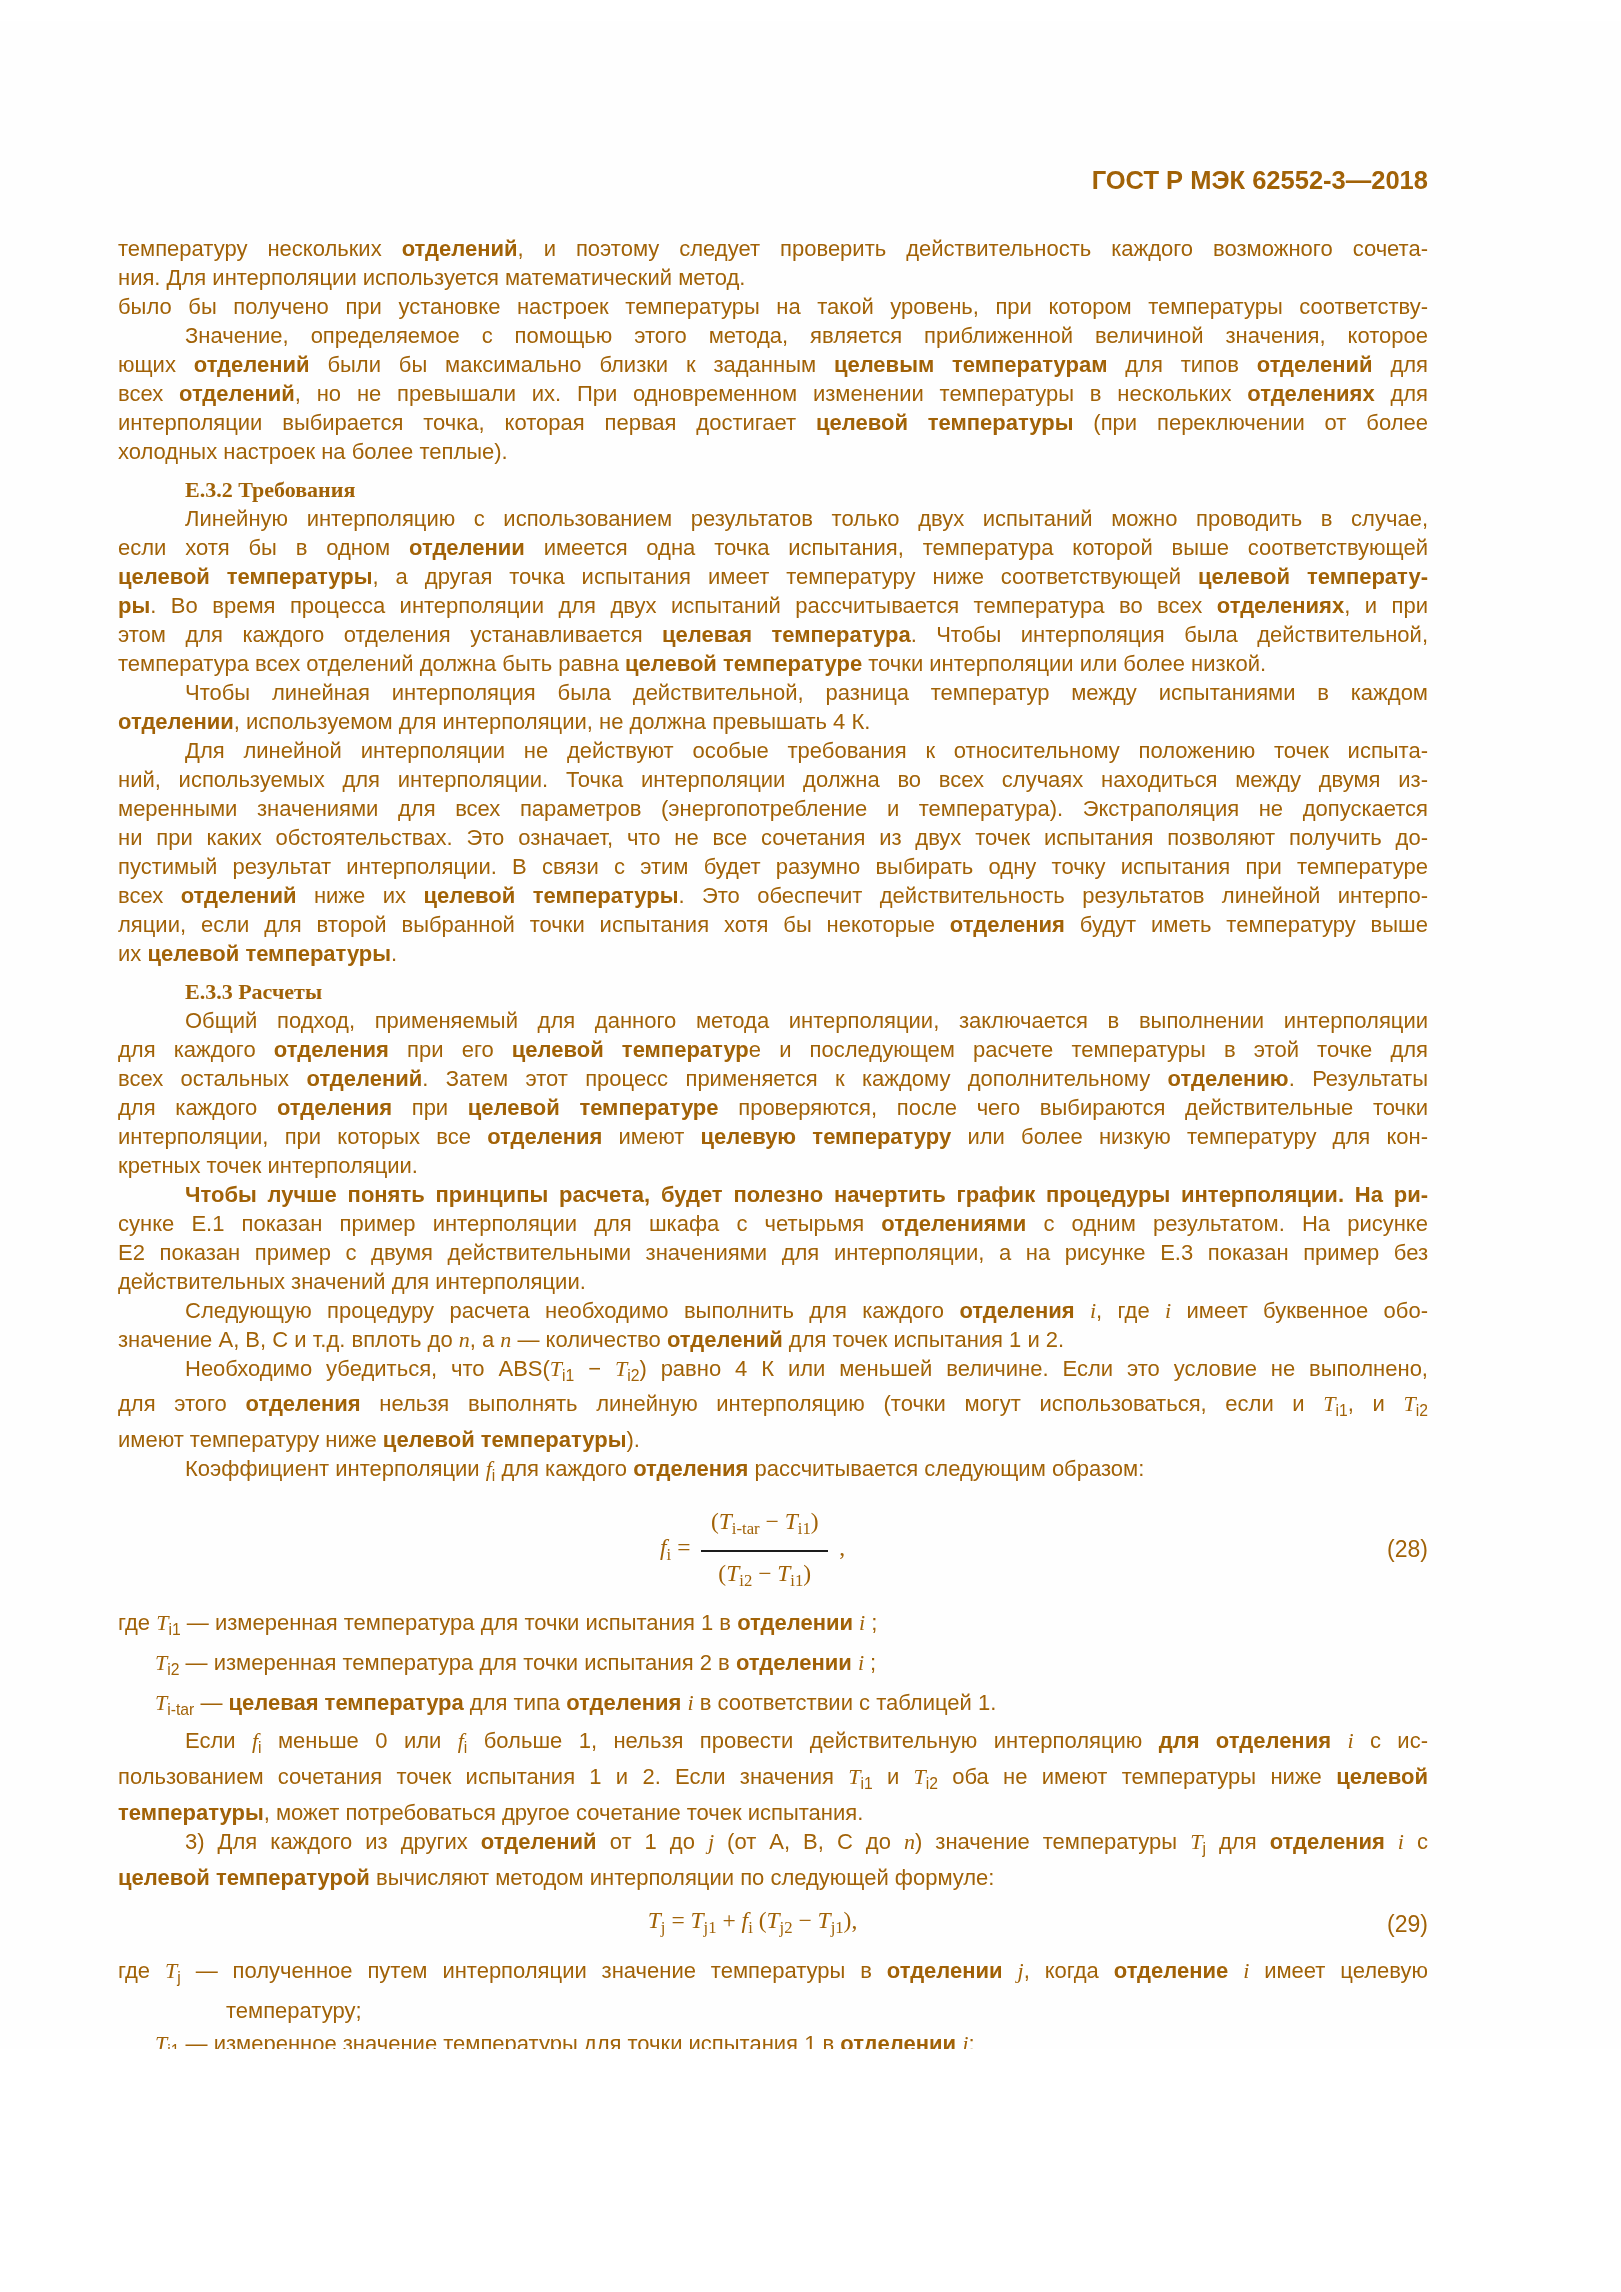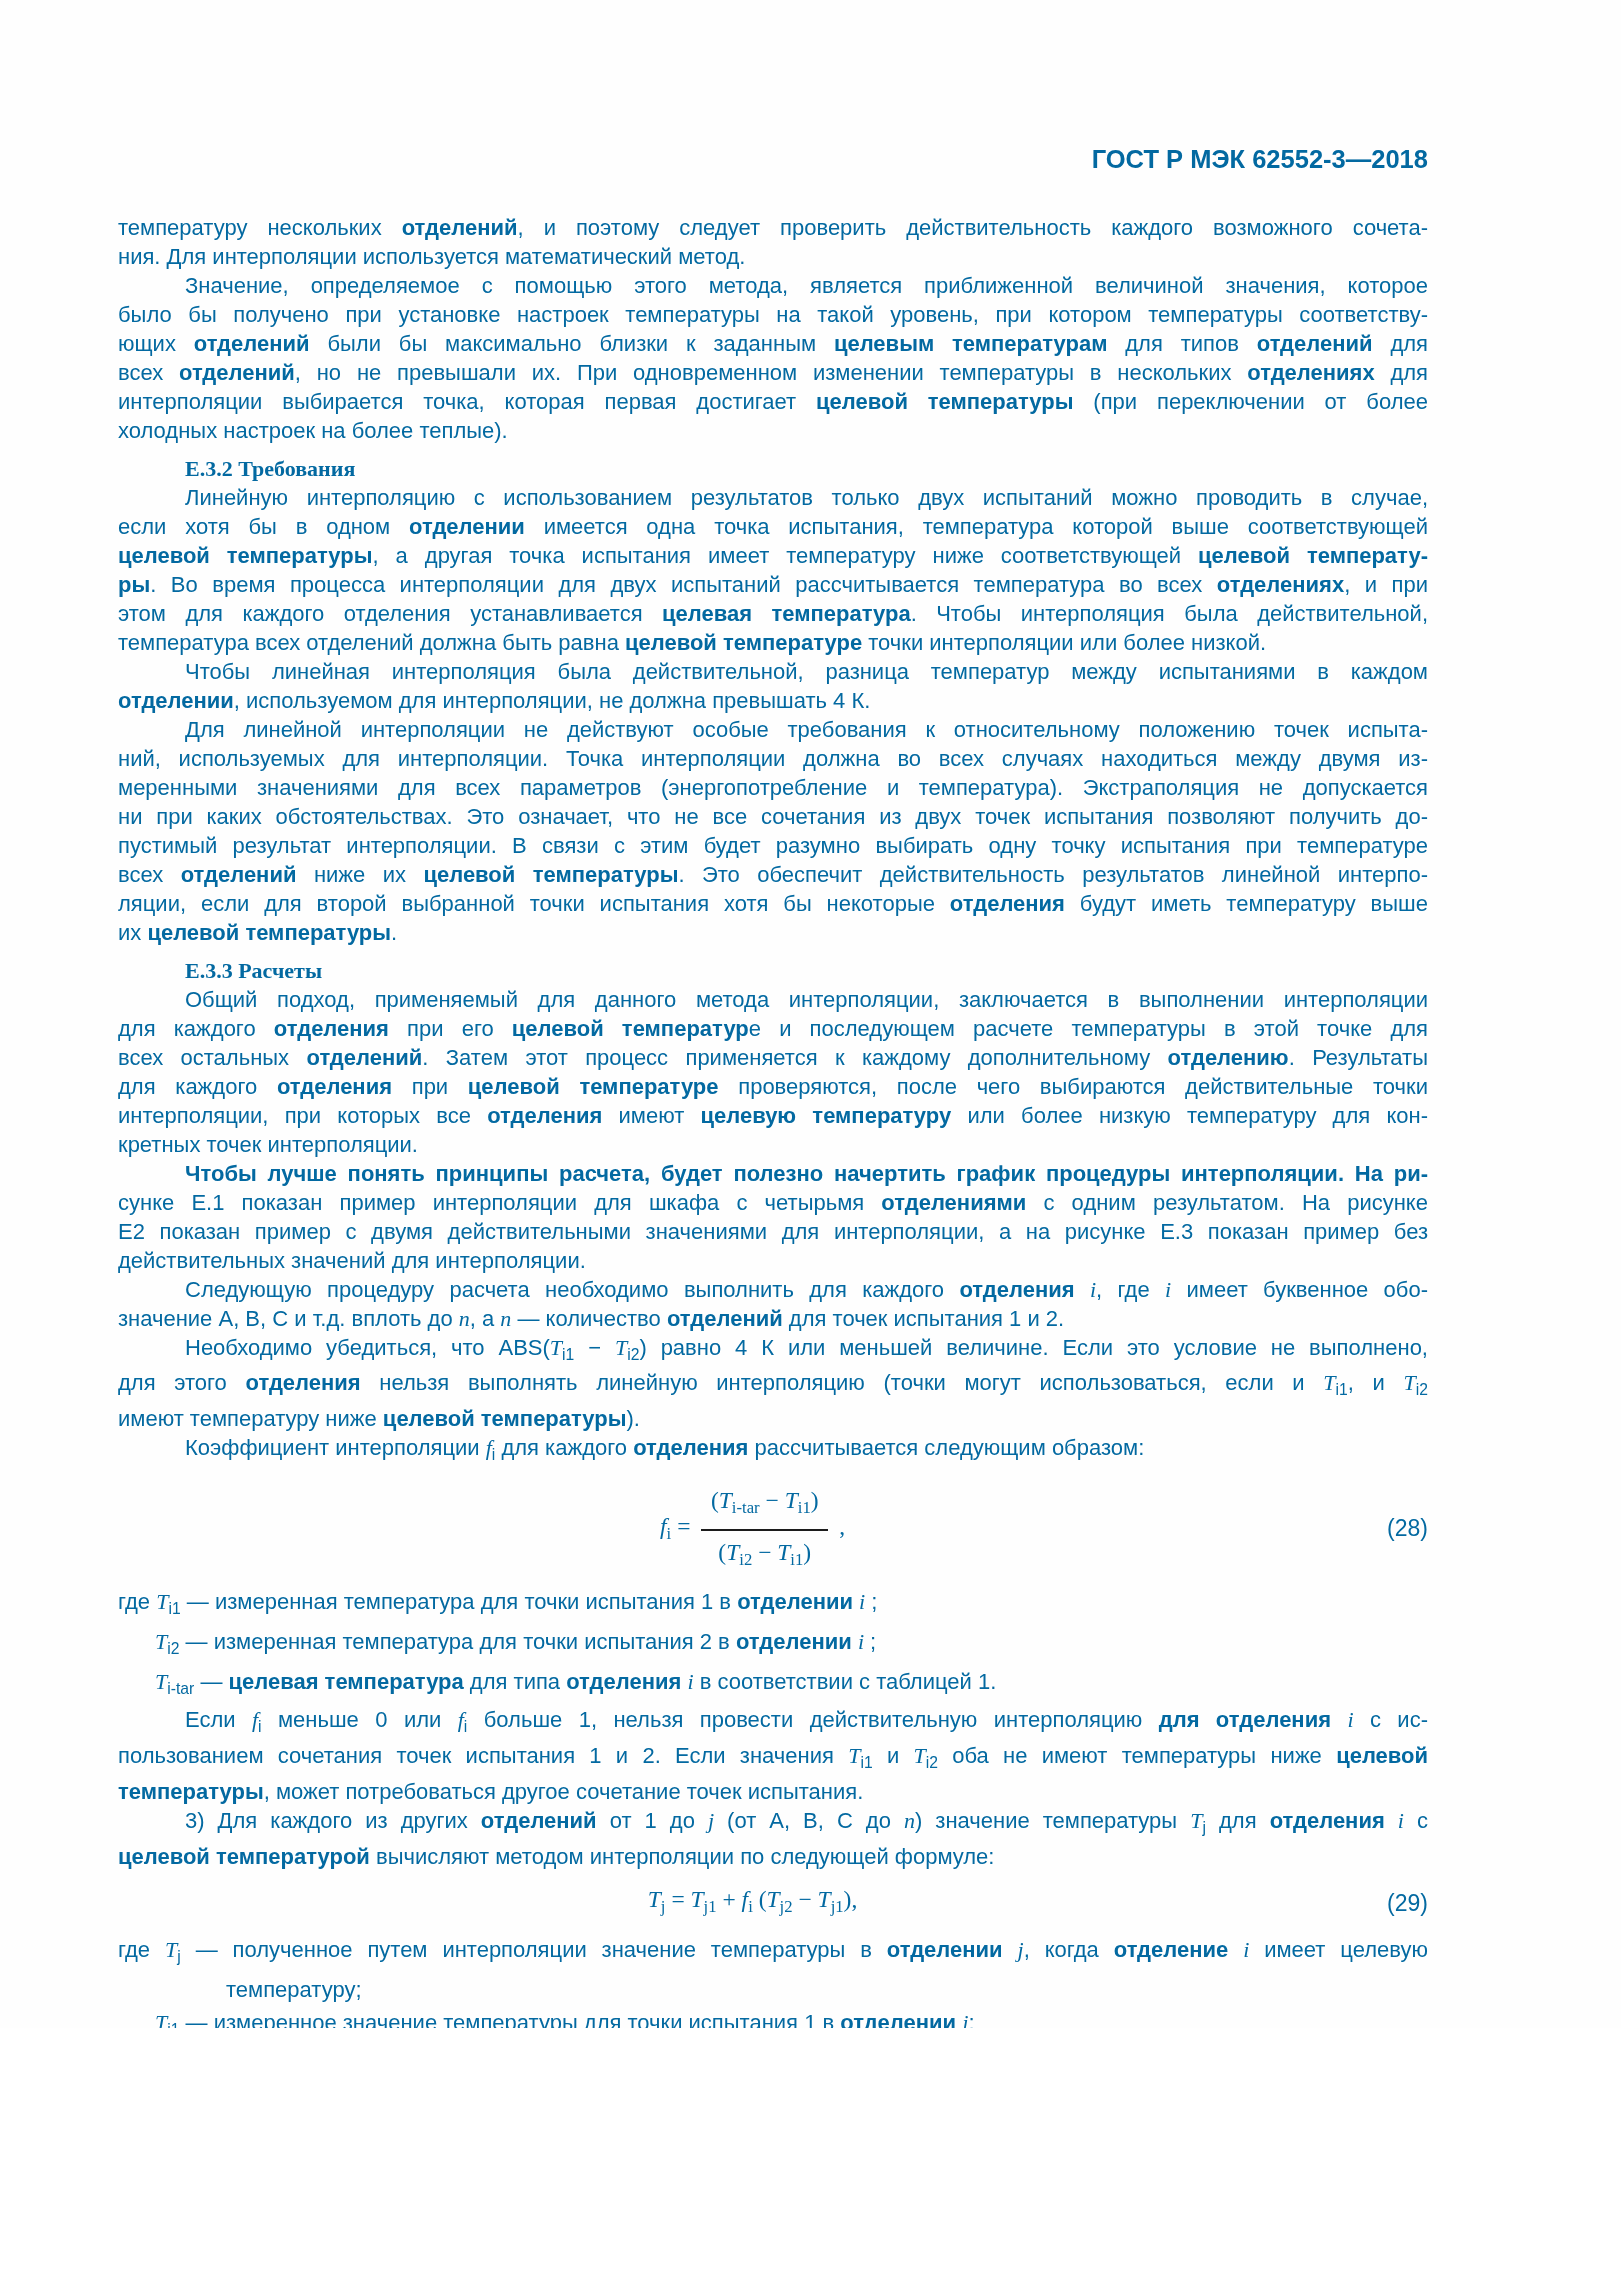"ГОСТ Р МЭК 62552-3—2018" .page { color: #0369a1 -> #a16207; margin-top: none -> 21px }
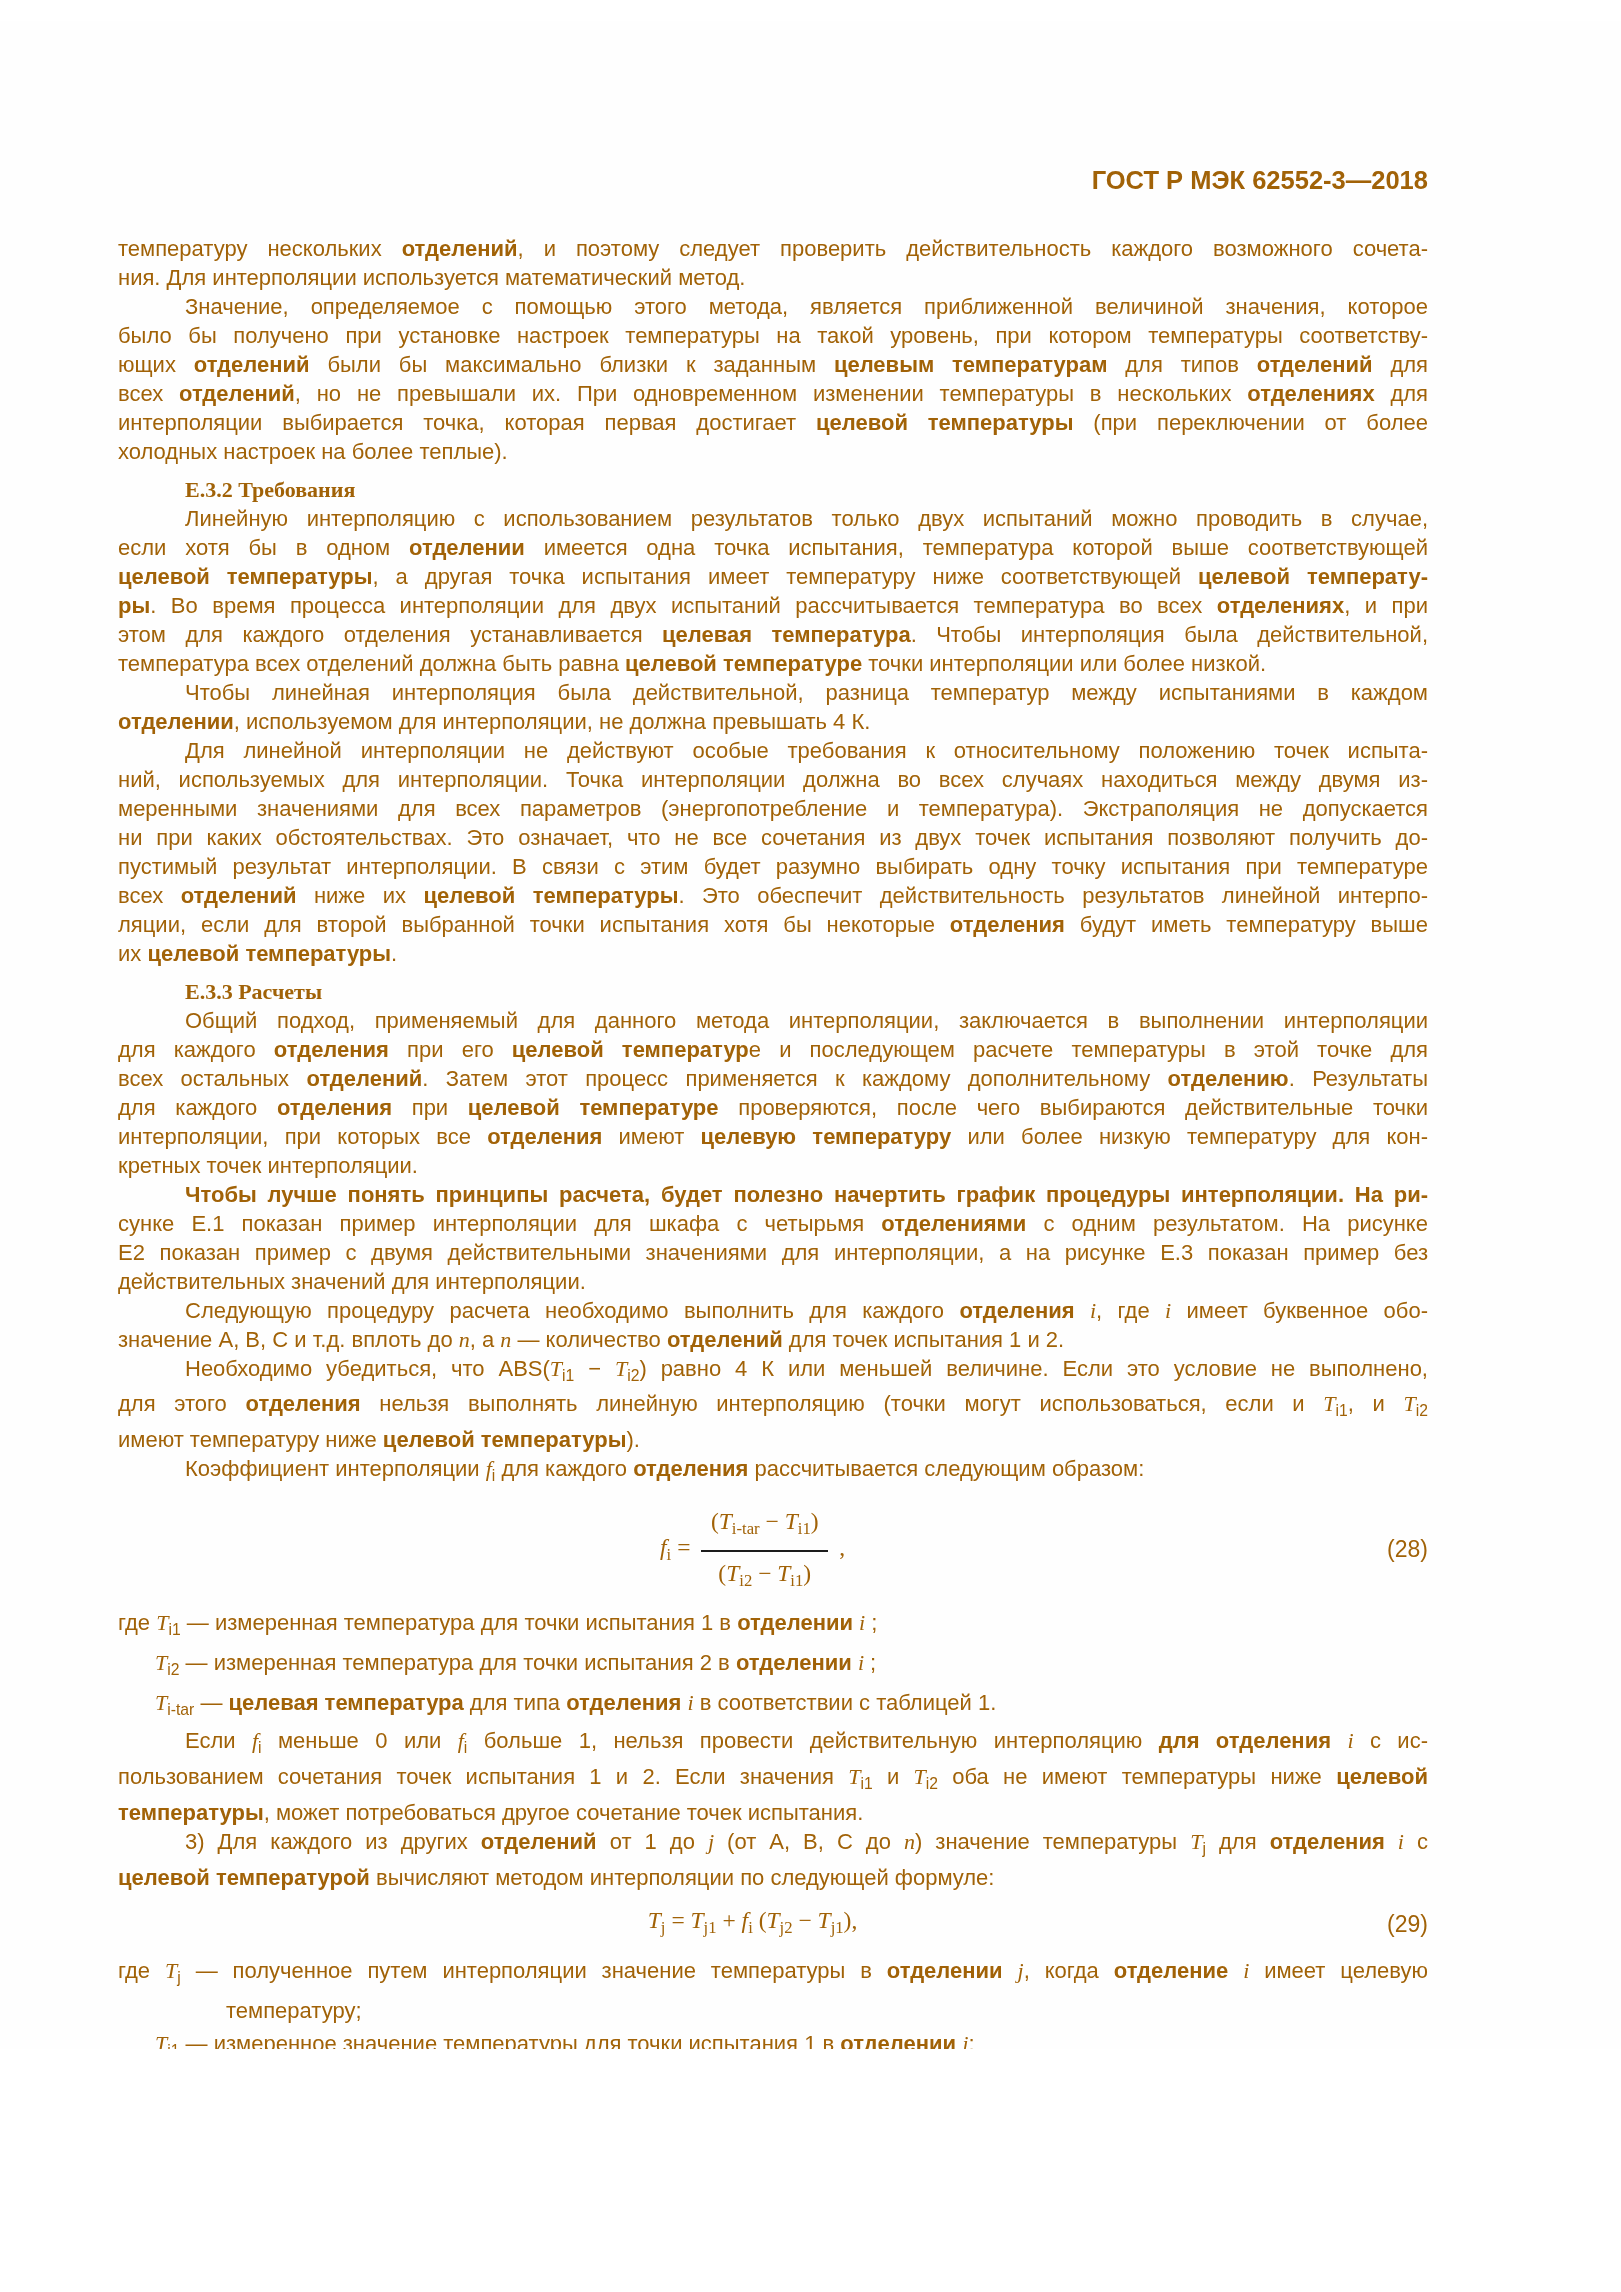"Значение, определяемое с помощью этого" div.ln { order: before "было бы получено при установке" -> after "было бы получено при установке" }
